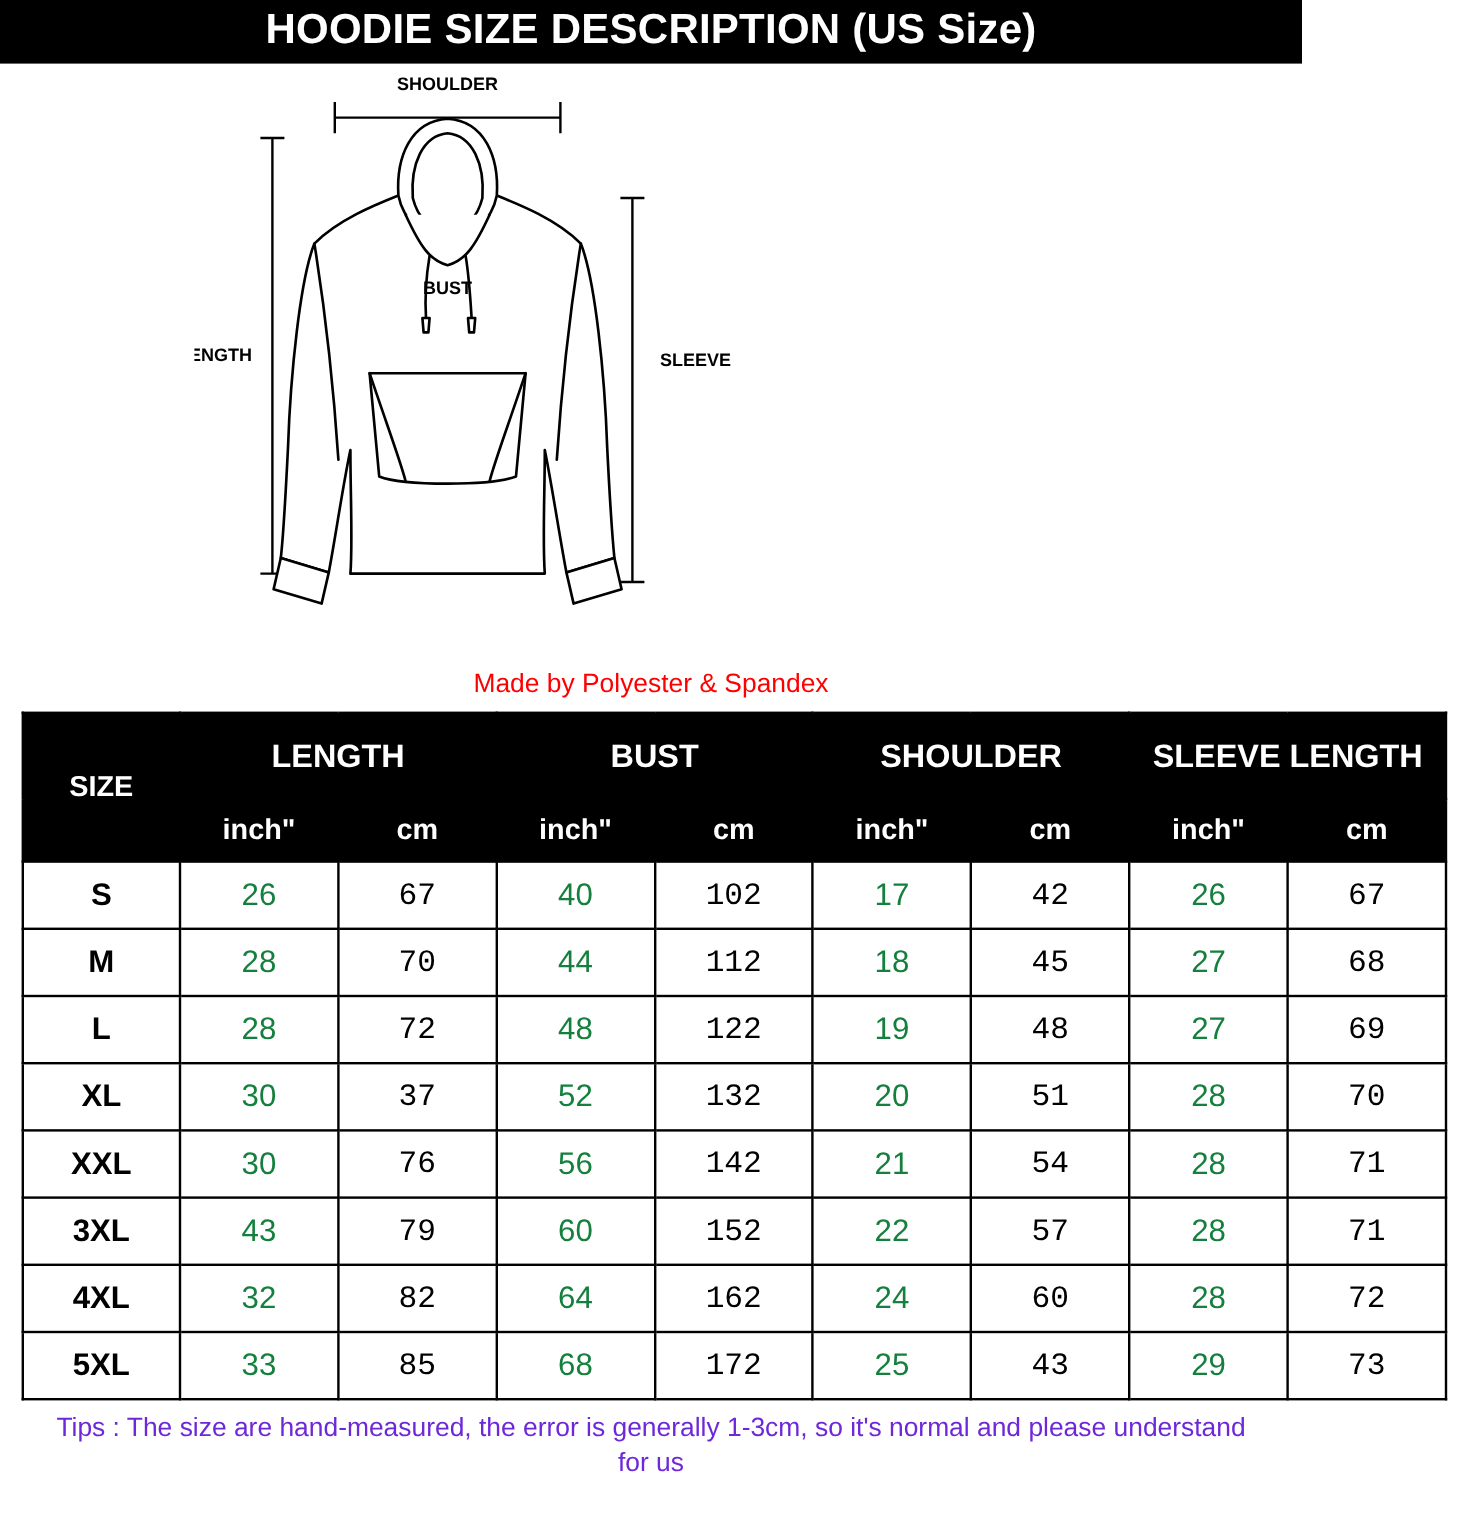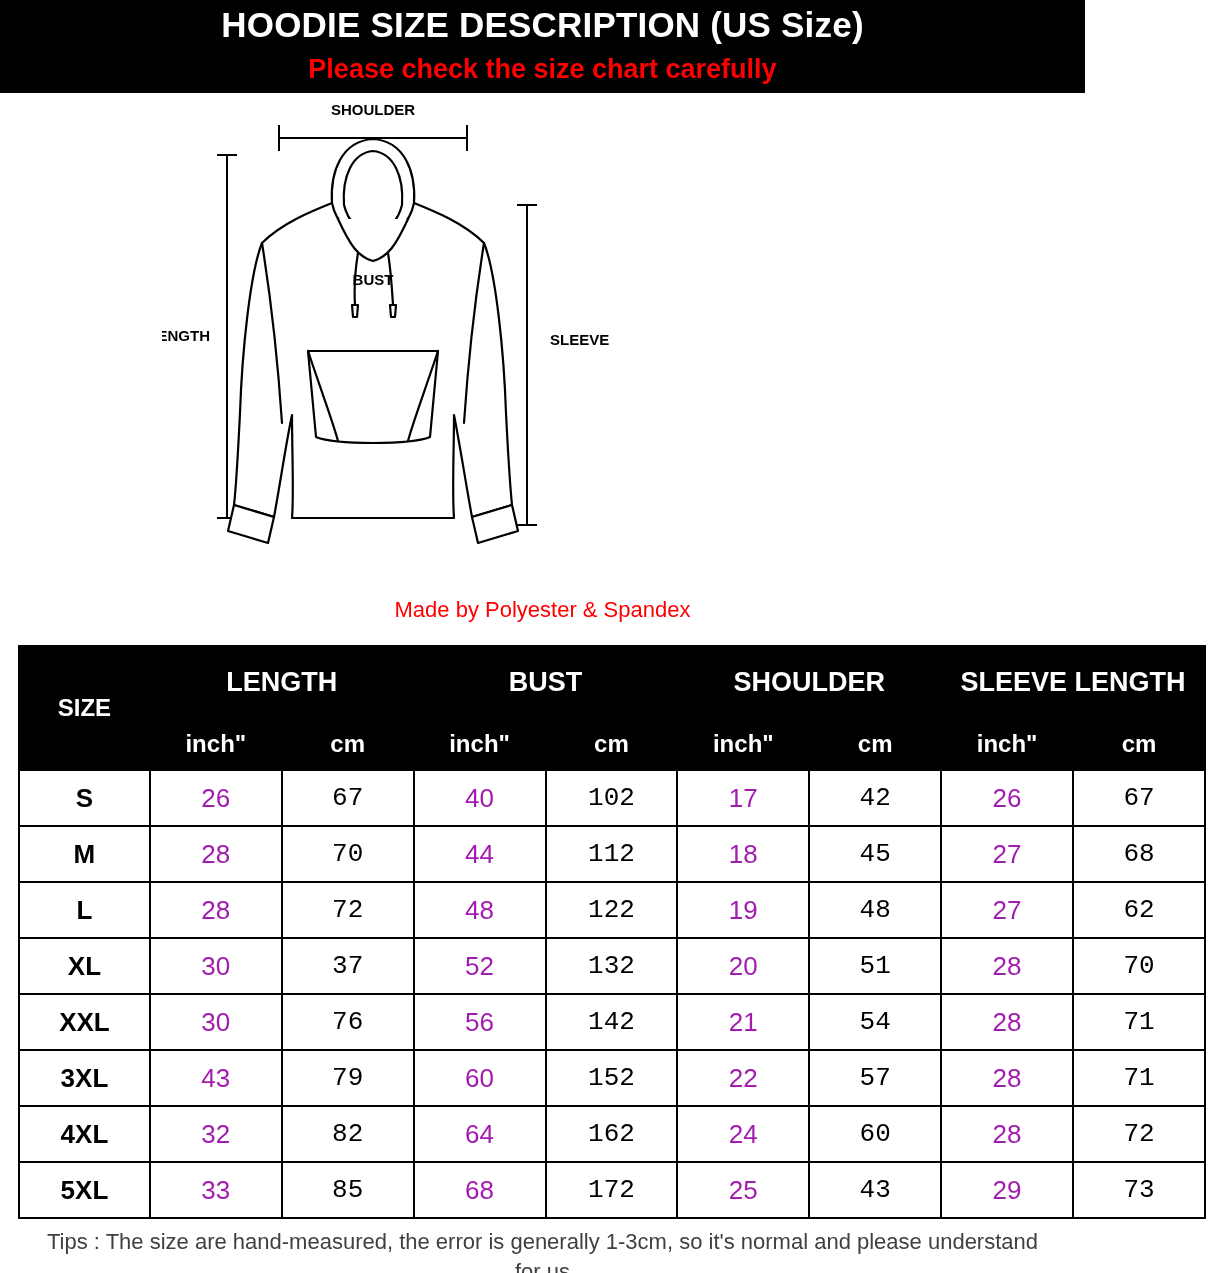"Please check the size chart" div.header-sub-bar { html: <div>Please check the size chart carefully</div> -> none }
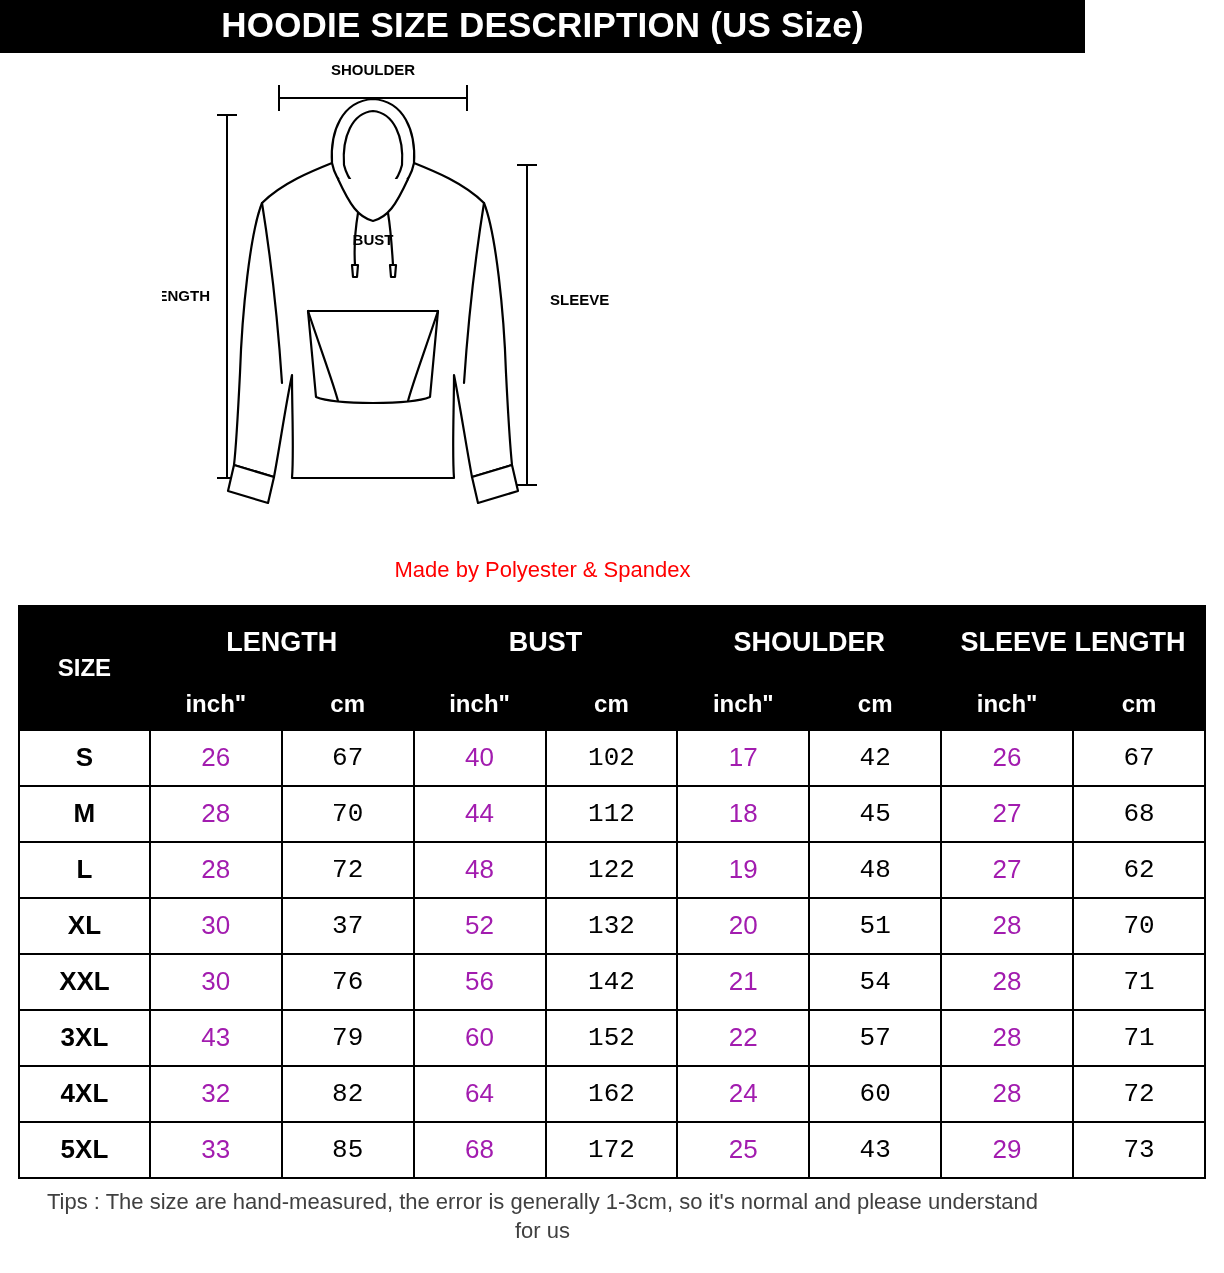"Made by Polyester & Spandex" .material-note { margin-bottom: 22px -> 10px }
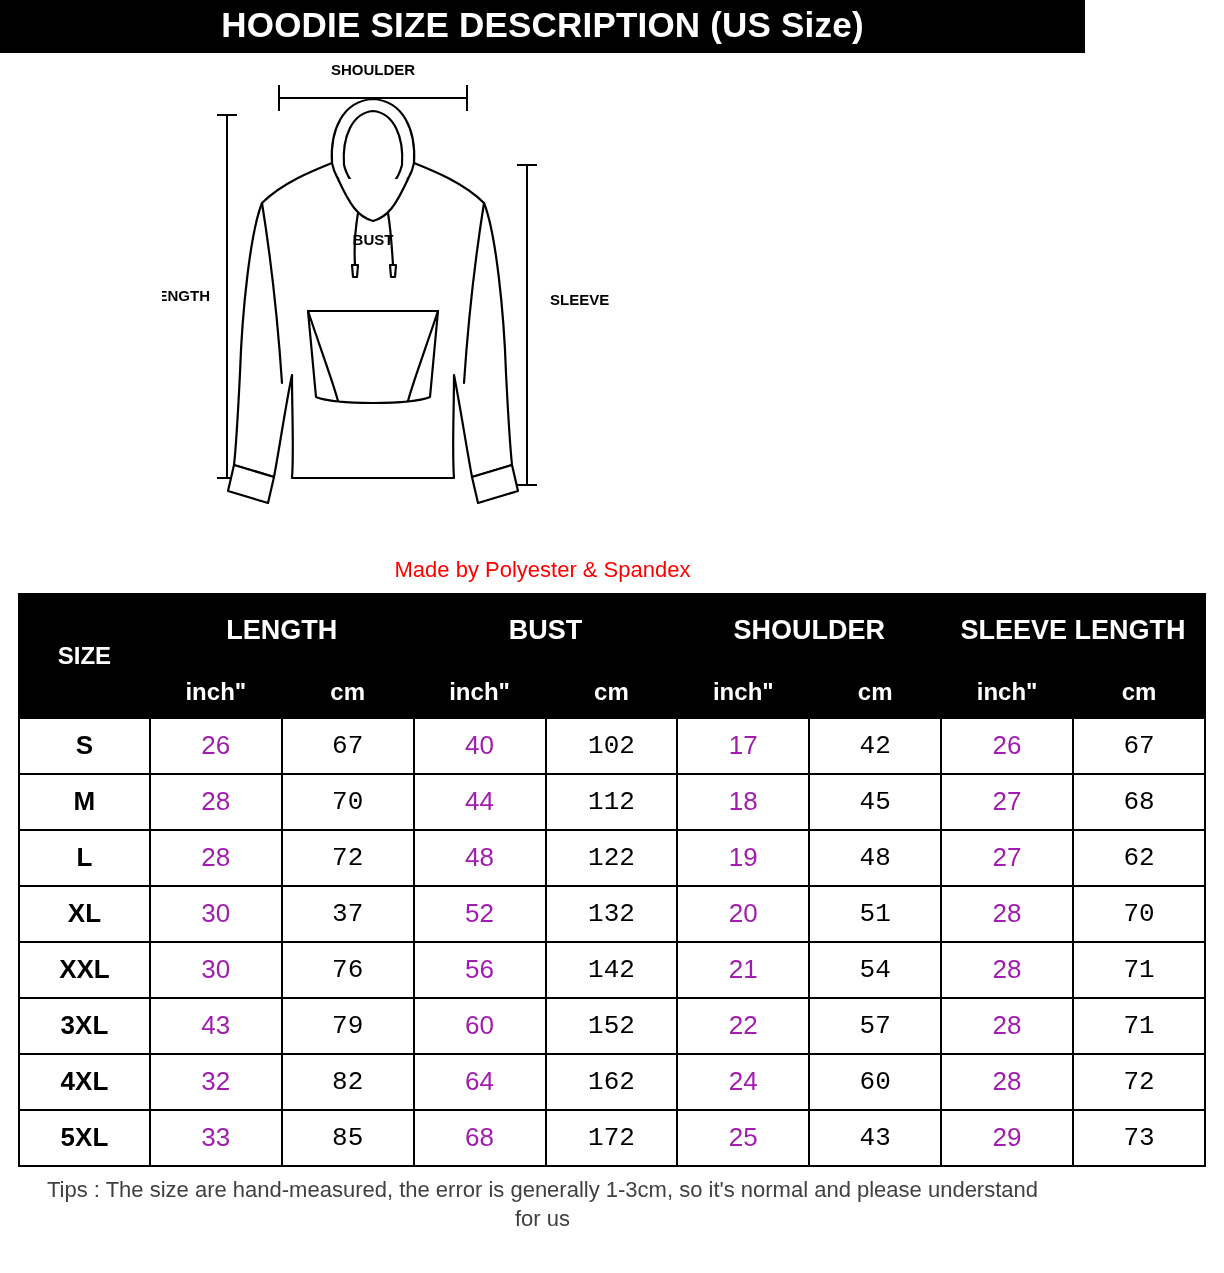"26" td.val-inch { color: #a21caf -> #15803d }
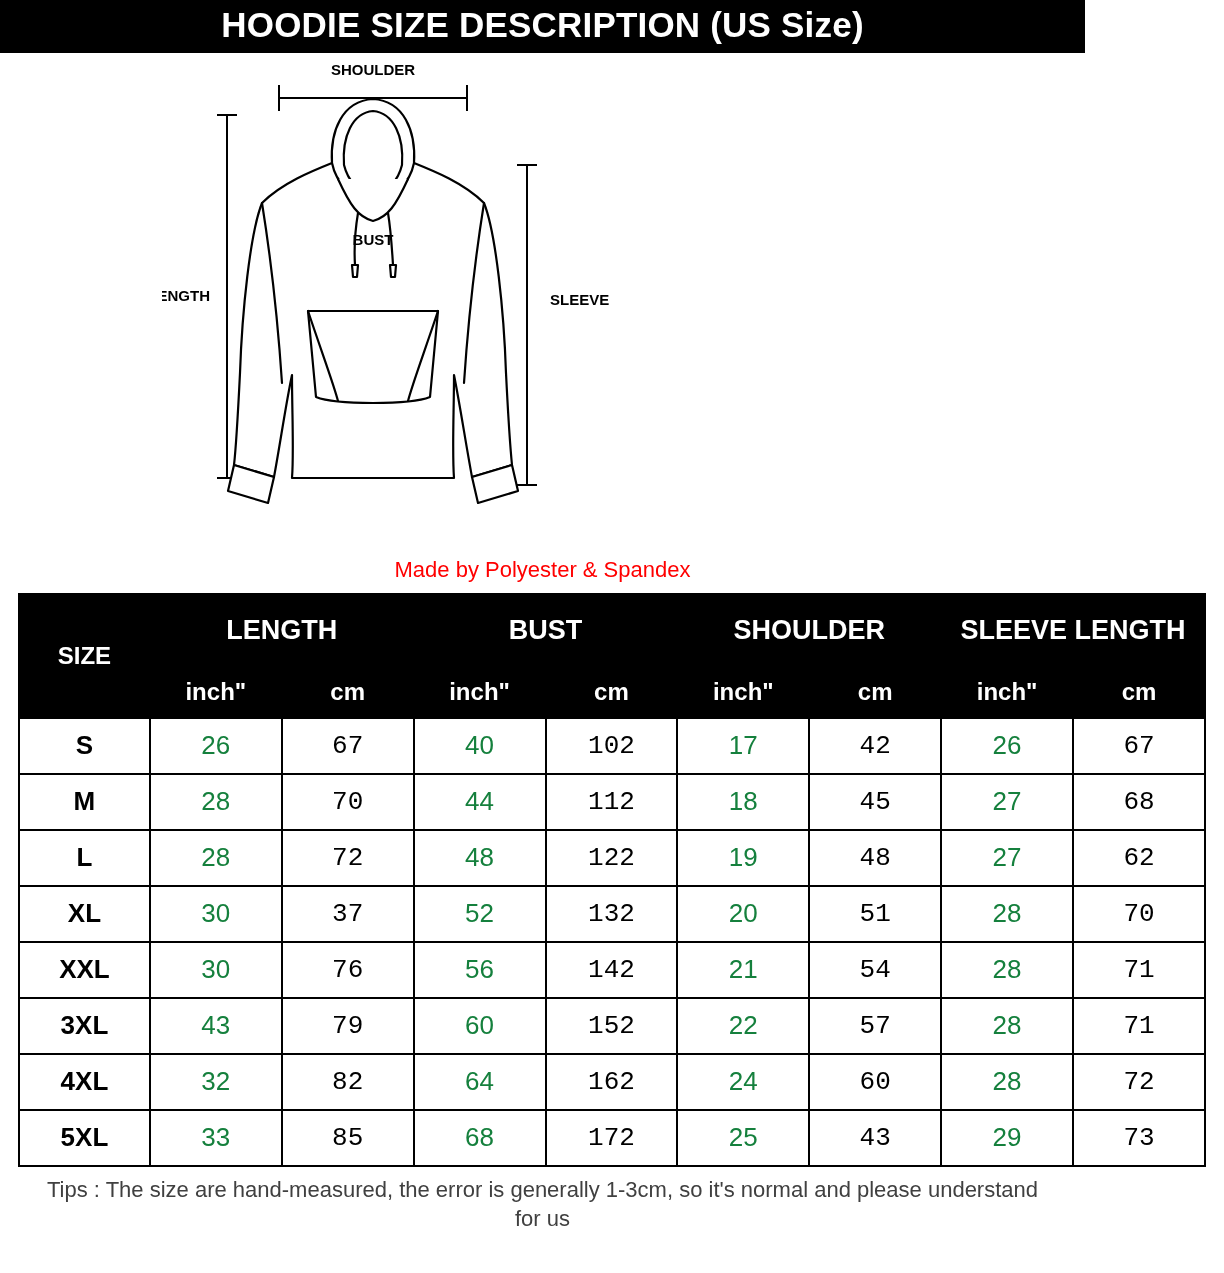"62" td.val-cm { text: 62 -> 69 }
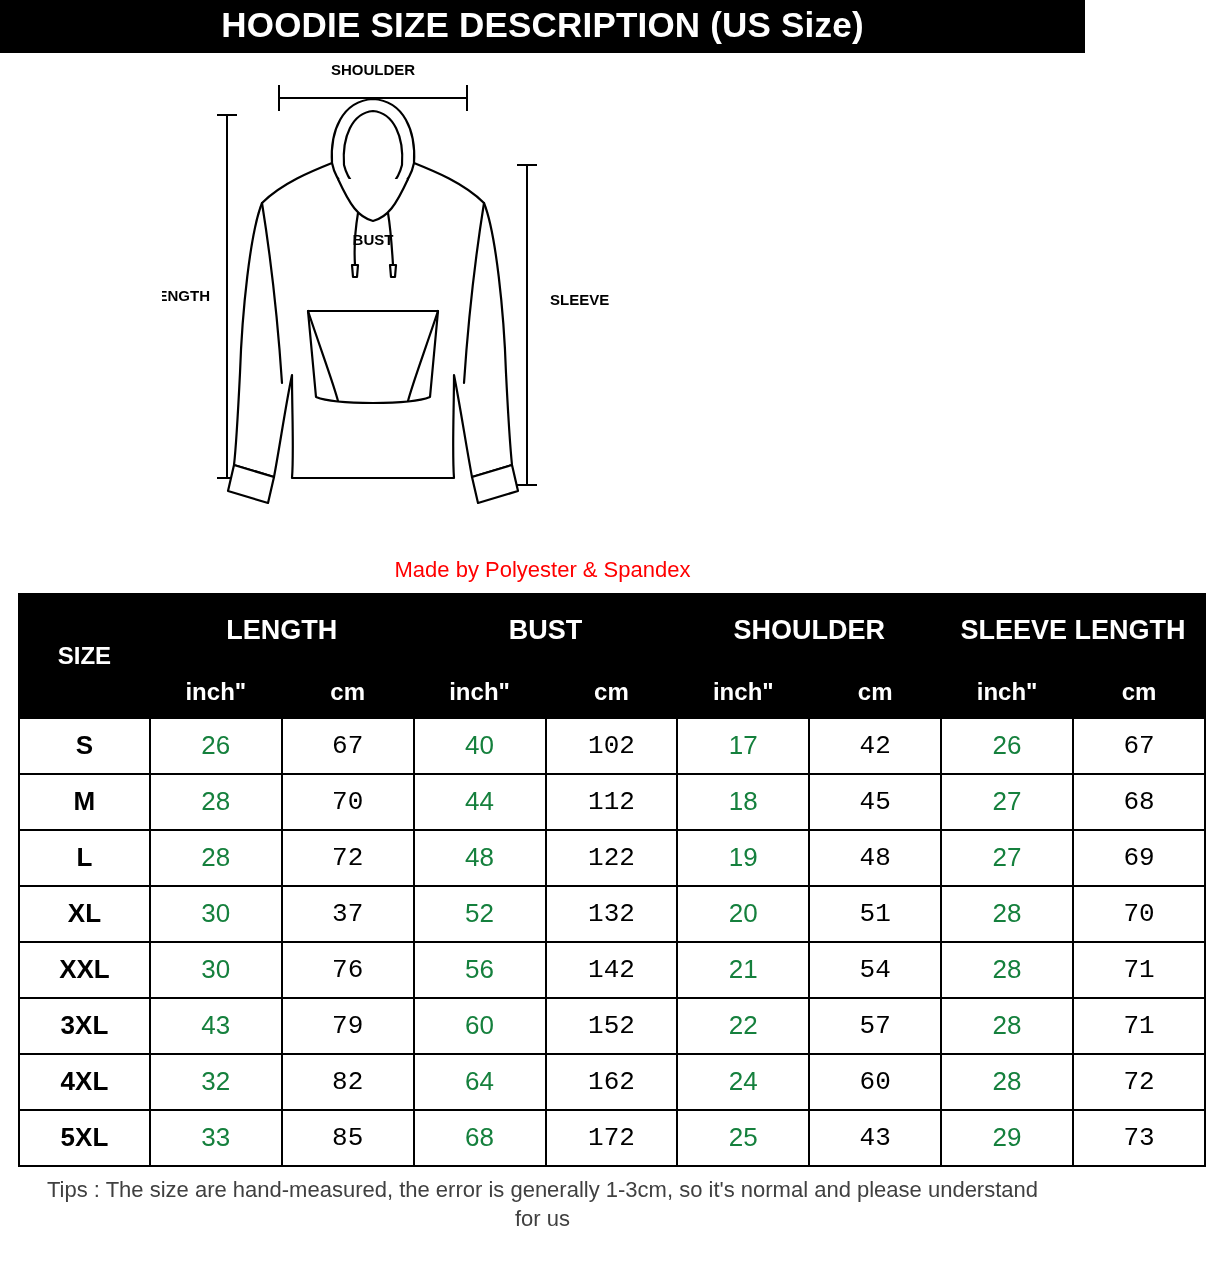"Tips : The size are" .tip { color: #404040 -> #6d28d9 }
